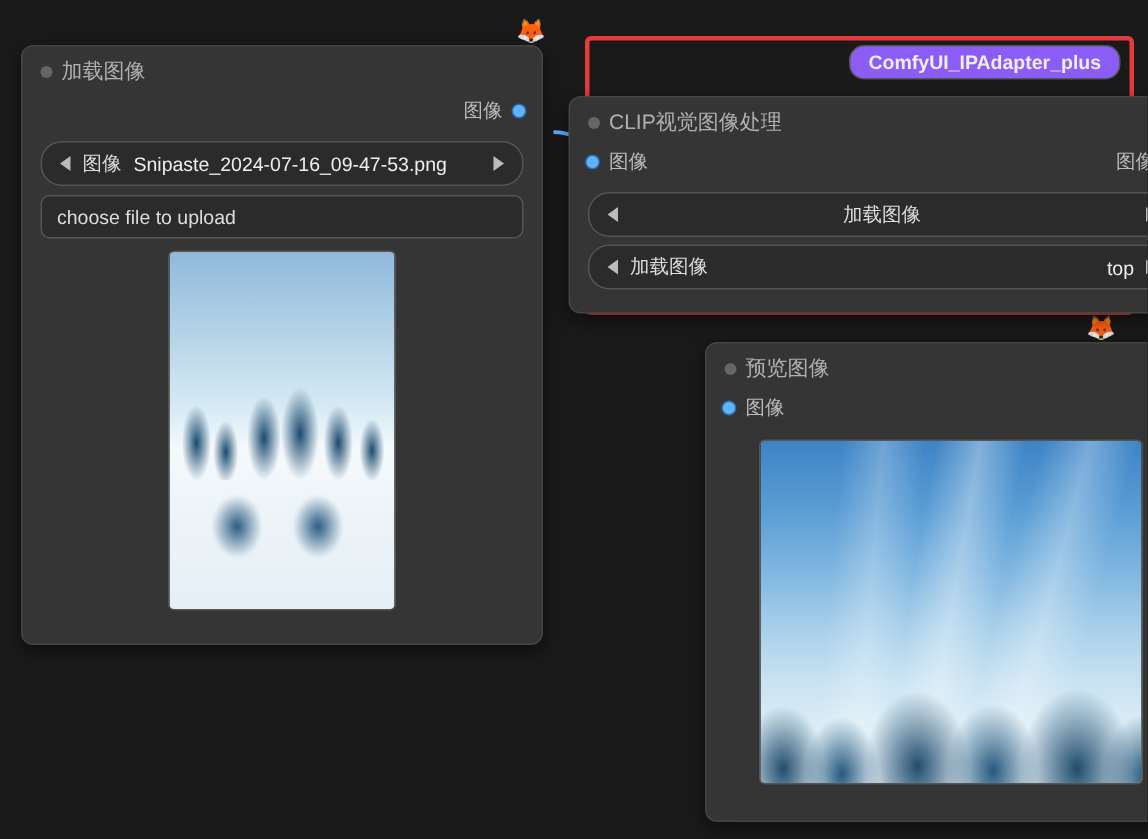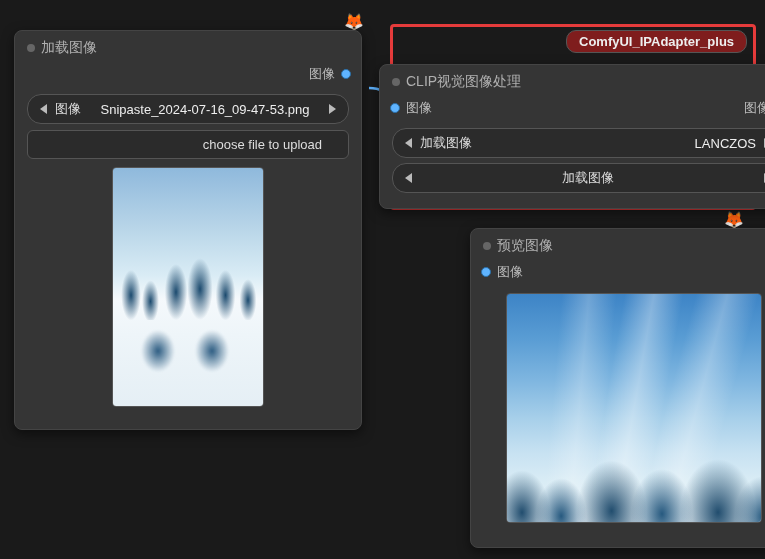"ComfyUI_IPAdapter_plus" .badge { background: #7f1d1d -> #8b5cf6 }
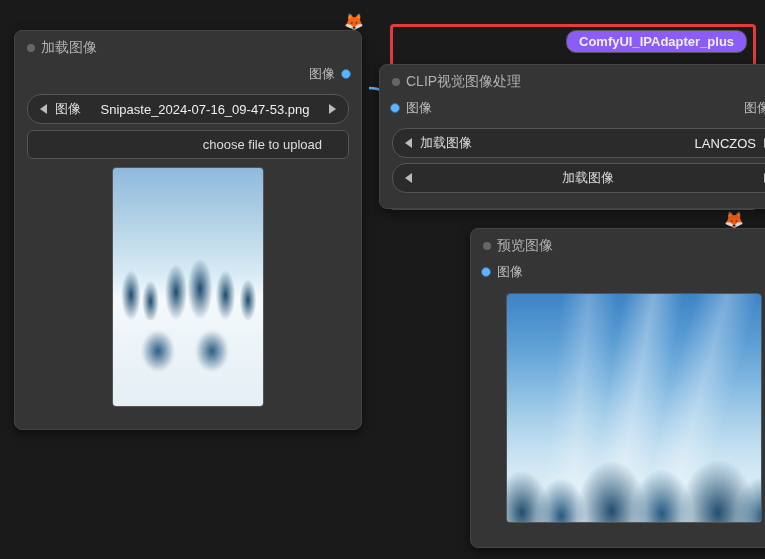"Snipaste_2024-07-16_09-47-53.png" .widget .value.center { text-align: center -> left }
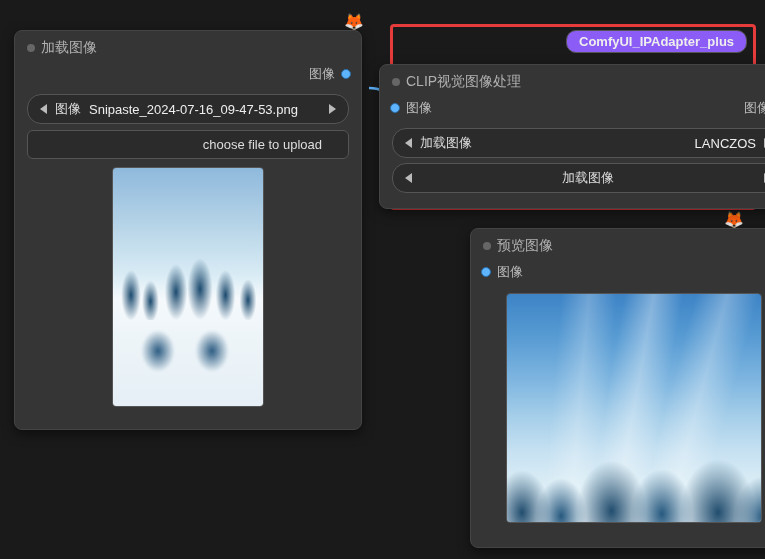"choose file to upload" .btn-widget { padding: 6px 26px -> 6px 10px; text-align: right -> left }
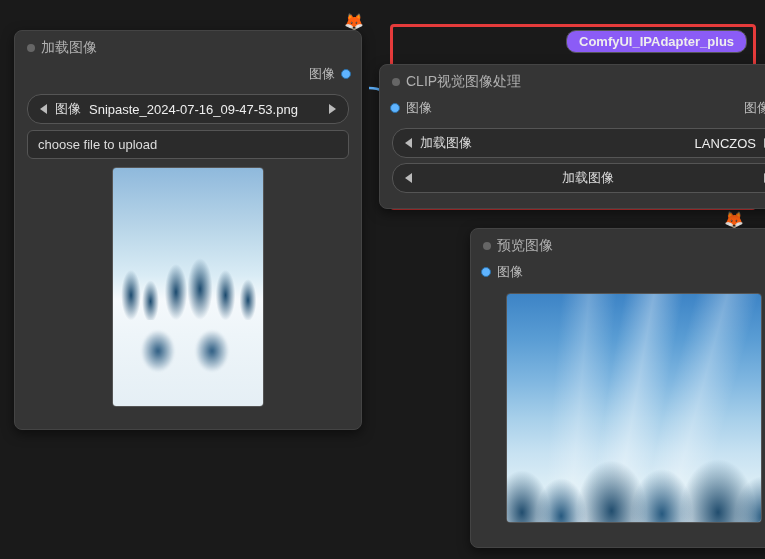"LANCZOS" span.value { html: <span>LANCZOS</span> -> none }
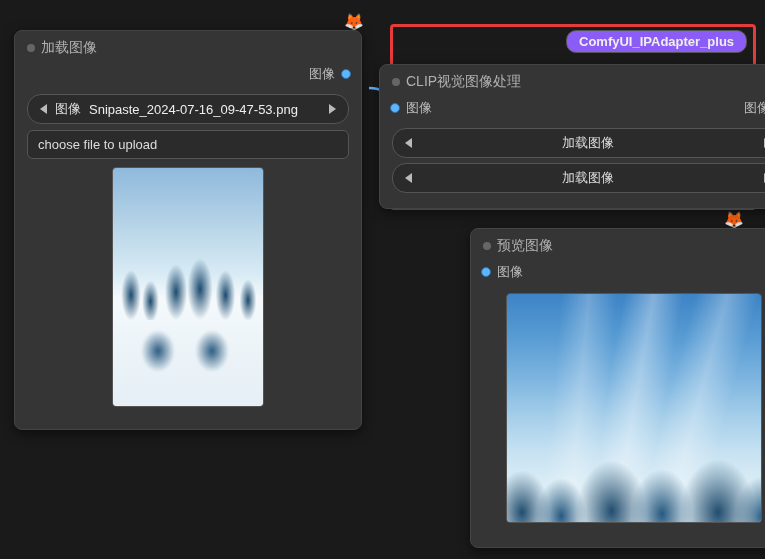"top" span.value { html: none -> <span>top</span> }
